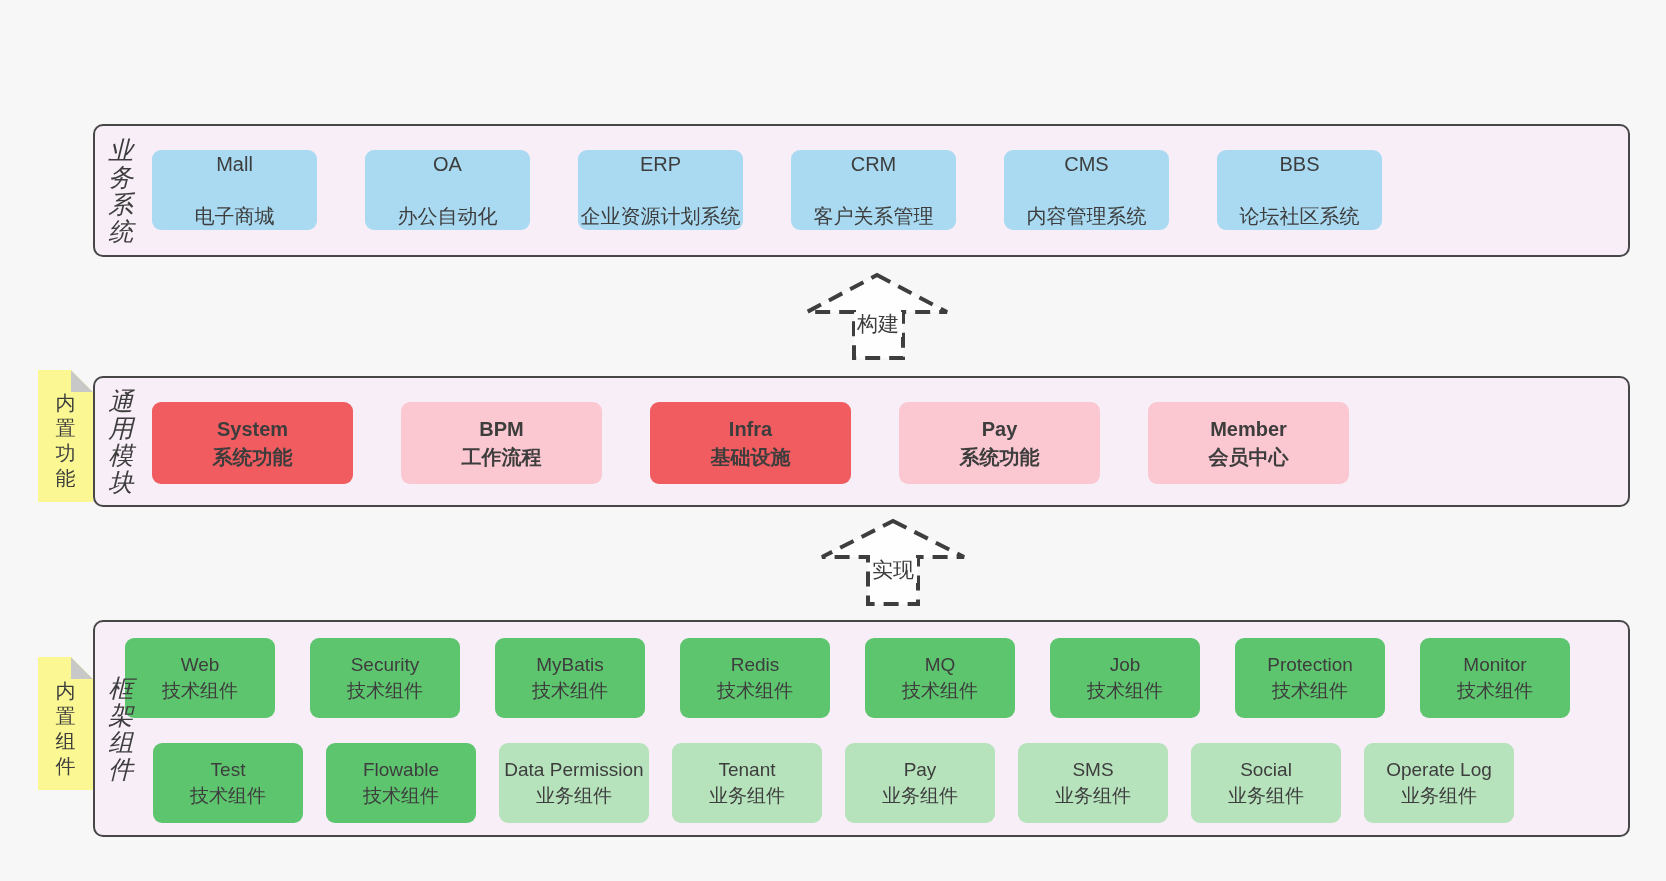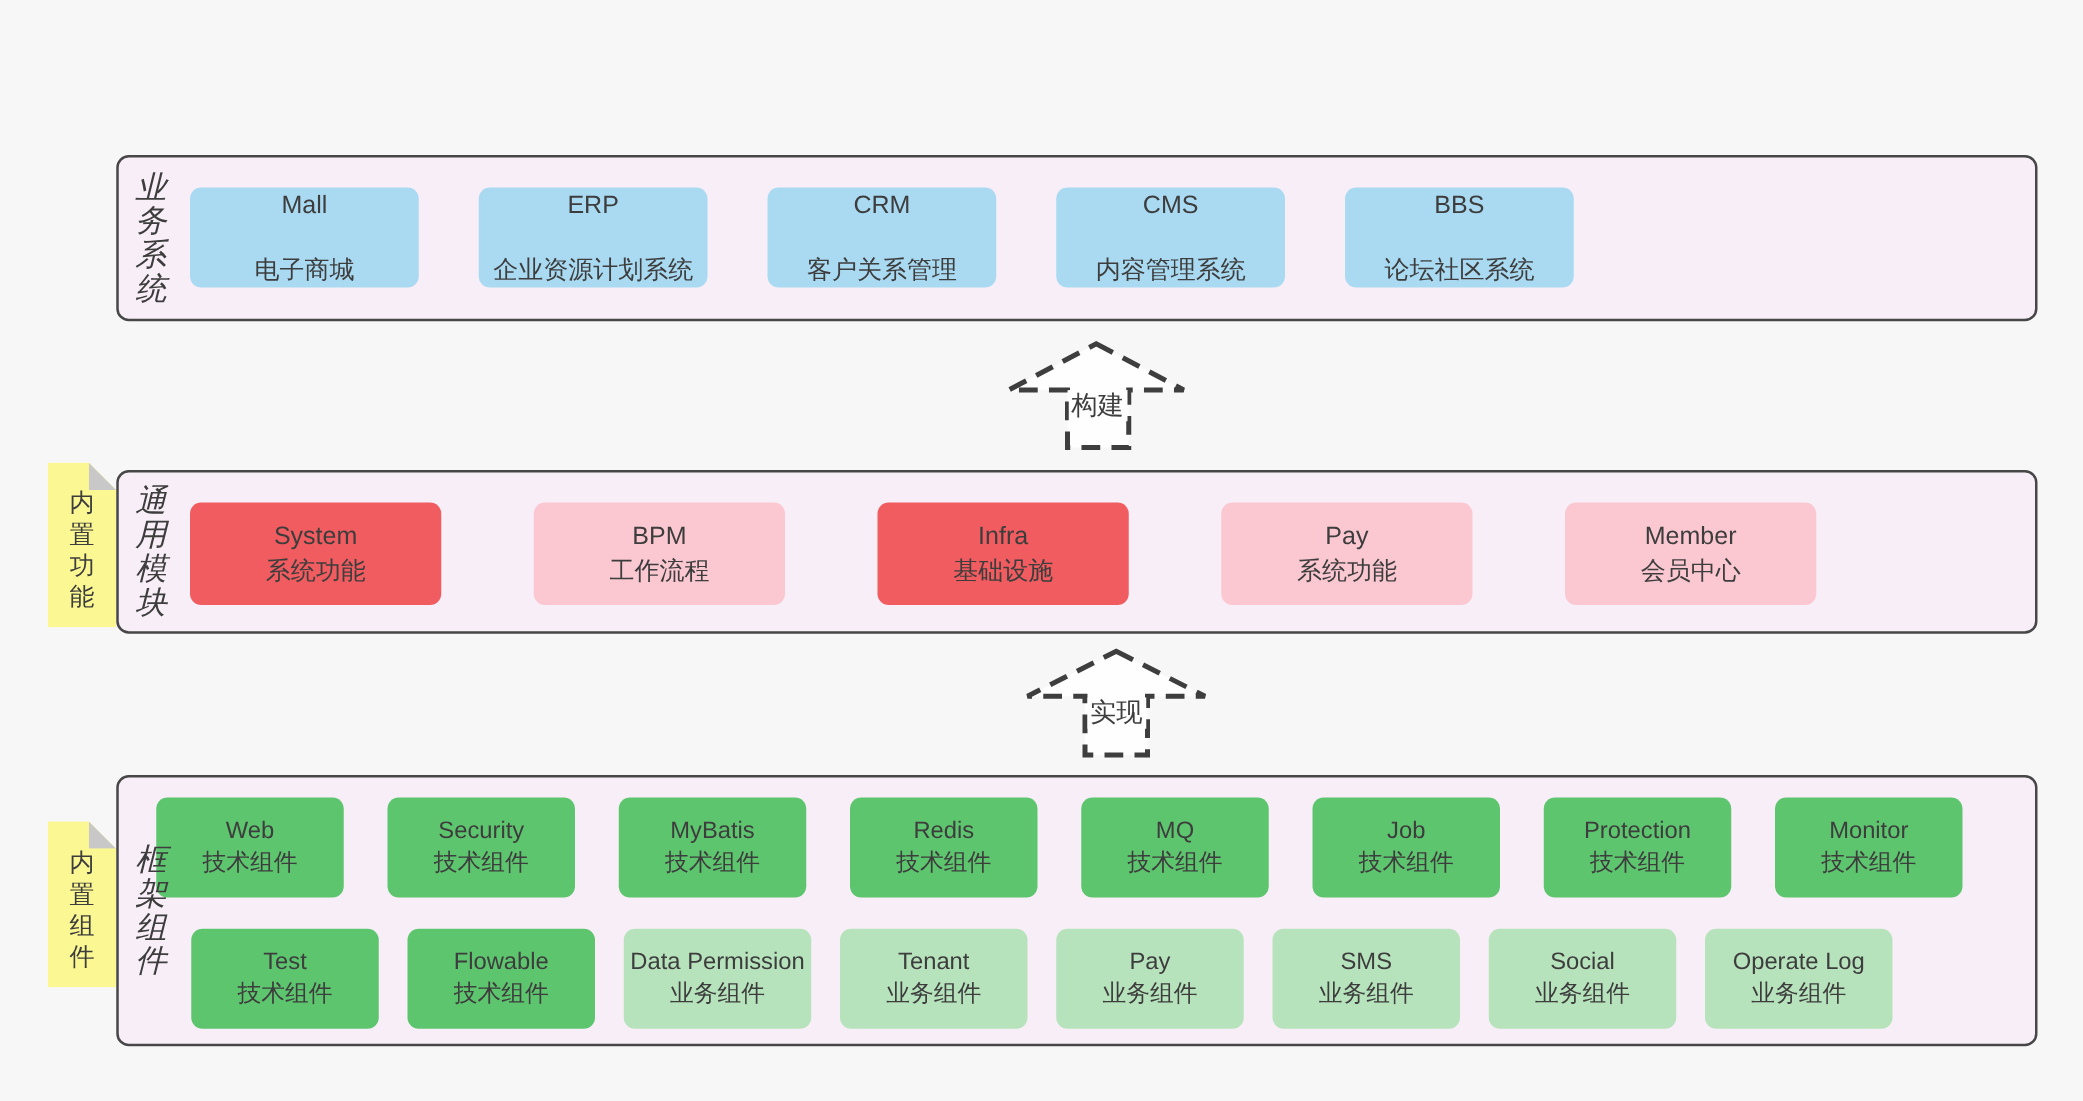"Mall" .panel-business .box { width: 183px -> 165px }
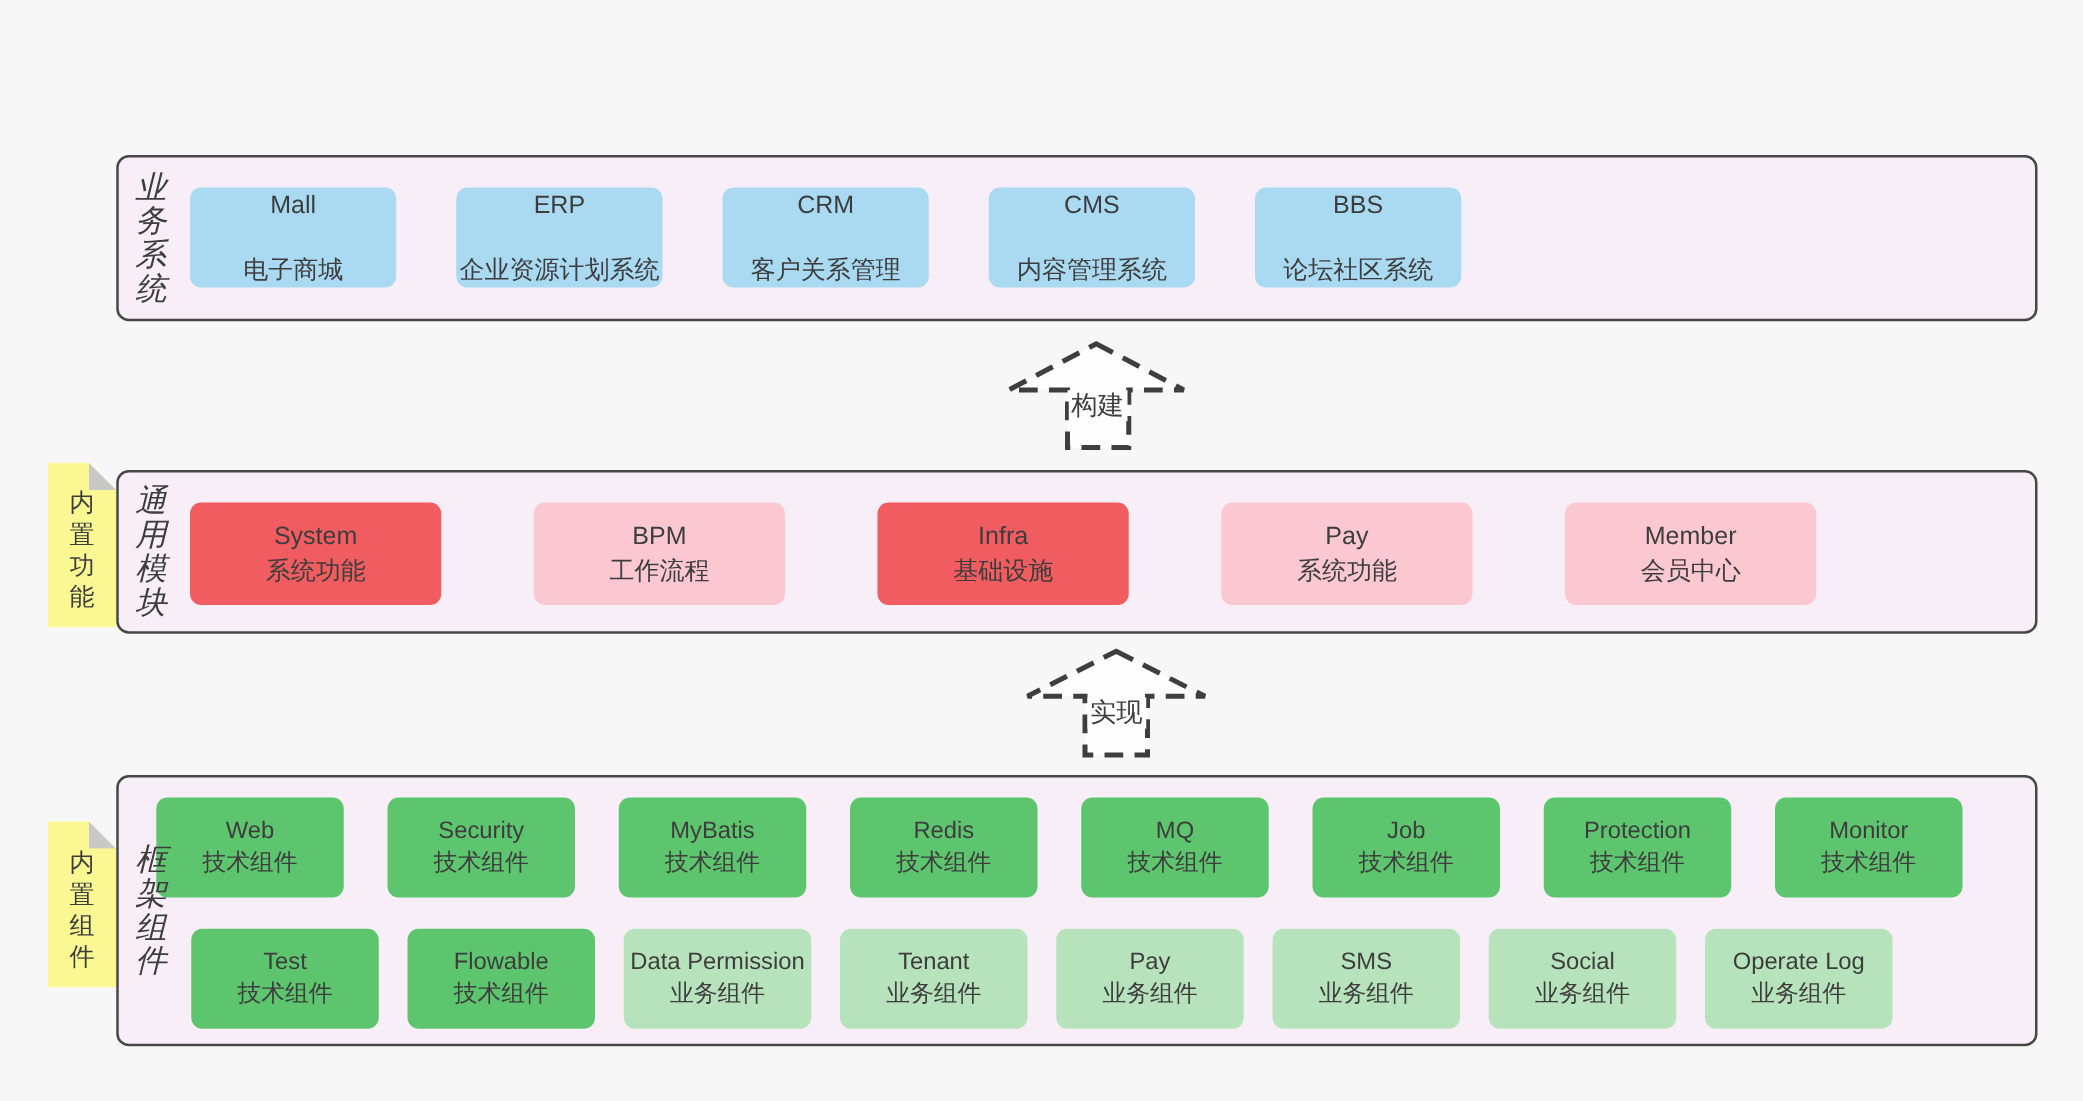"OA" div.box { html: none -> <div> <div>OA</div> <div>办公自动化</div> </div> }
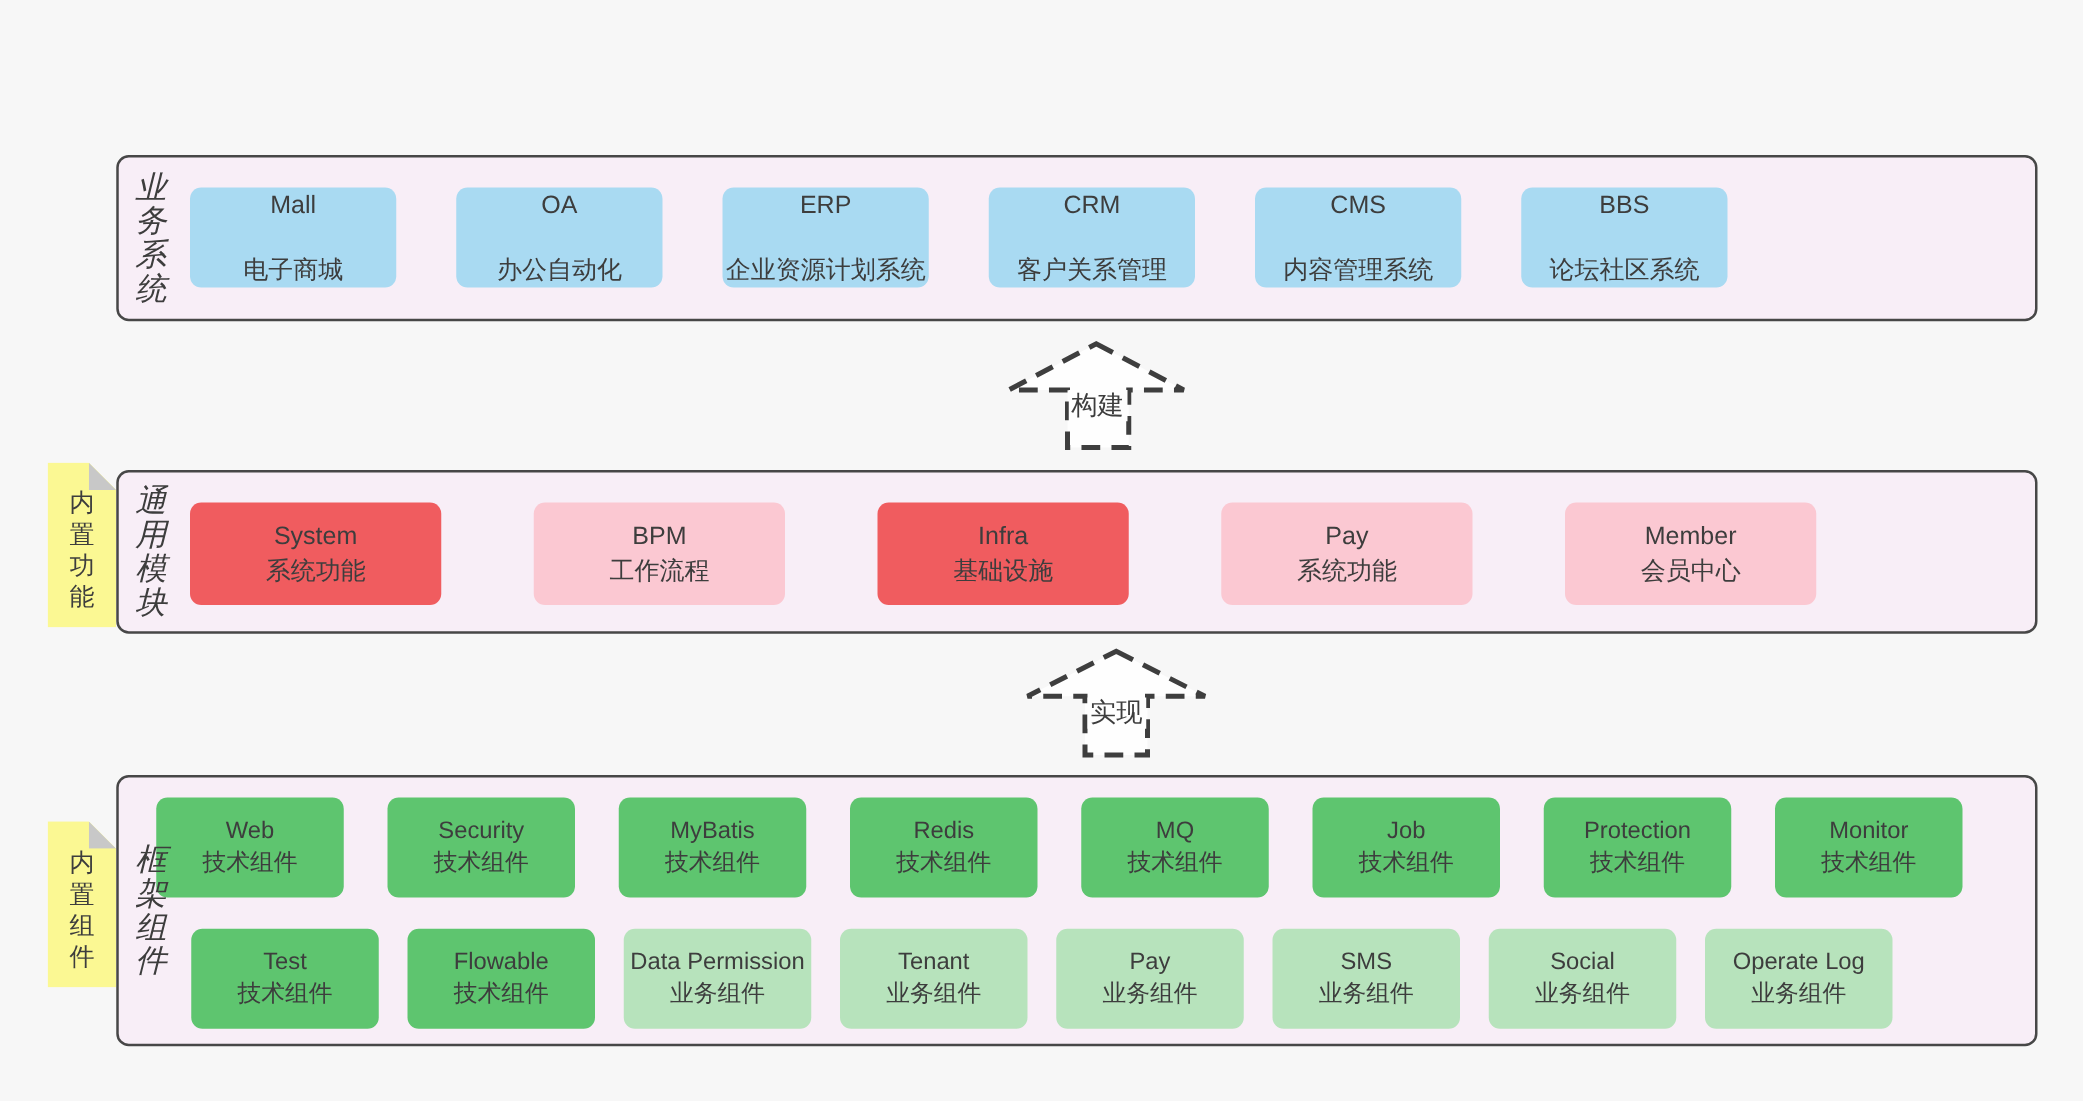"System" .panel-modules .row { font-weight: none -> bold; gap: 74px -> 48px }
